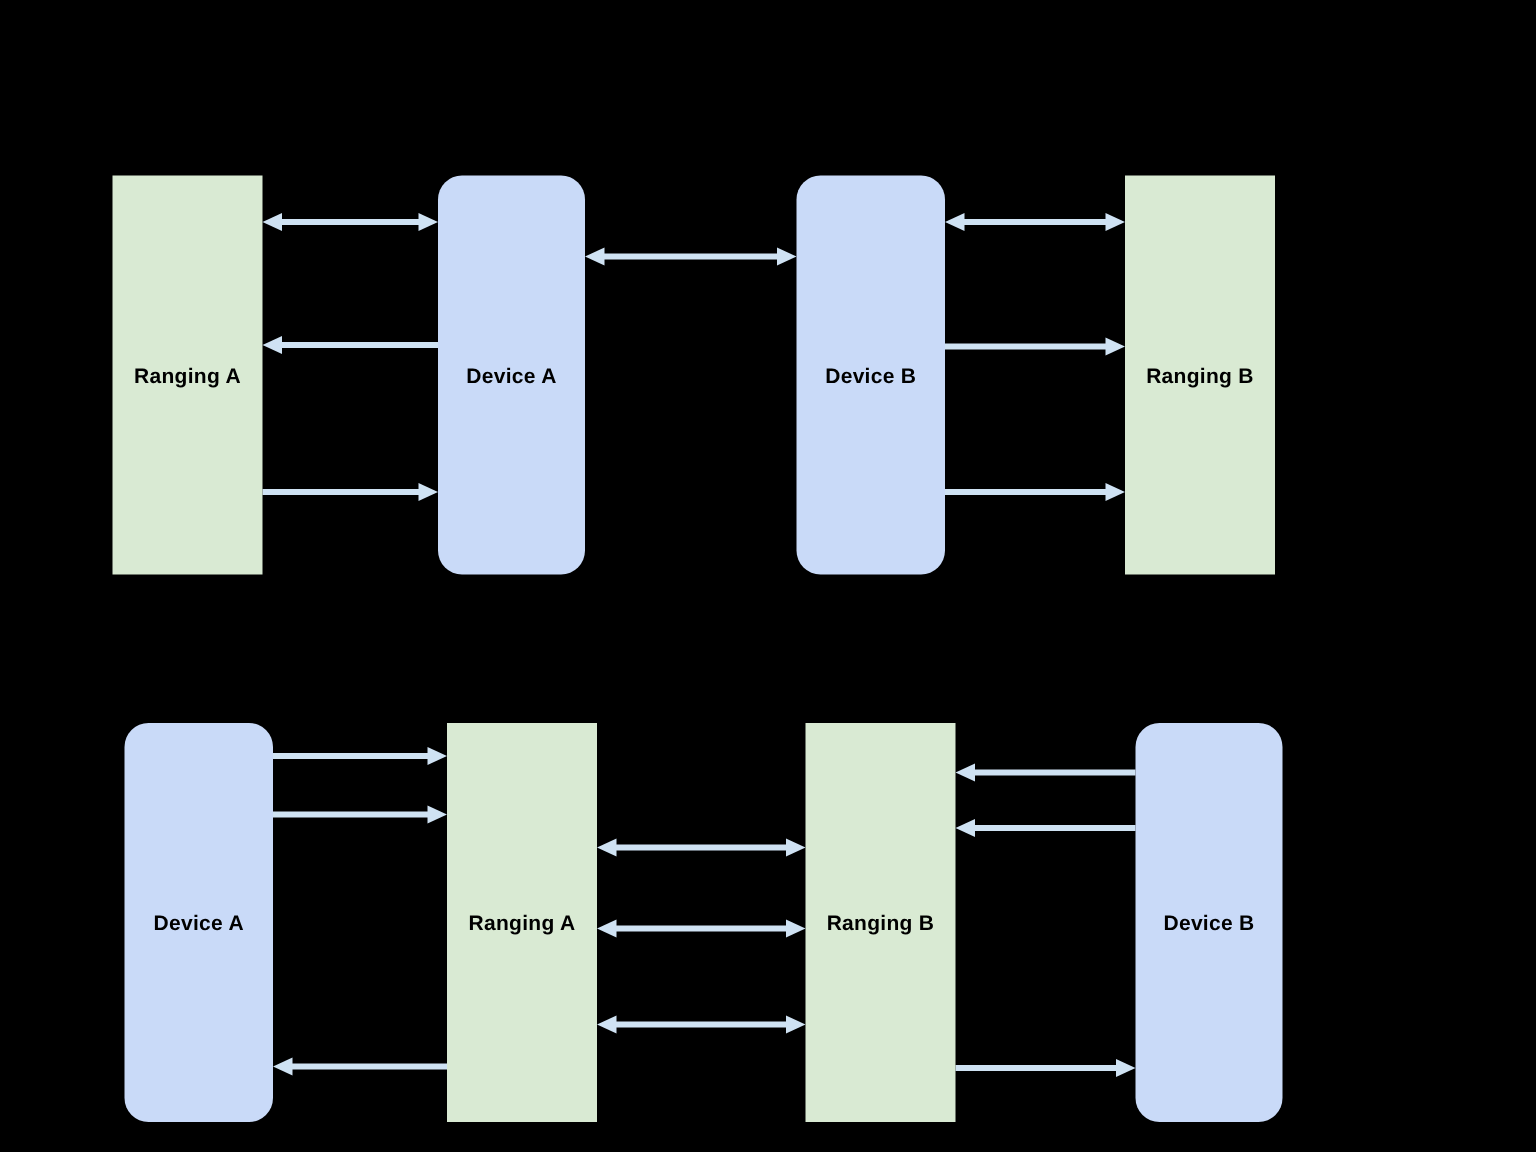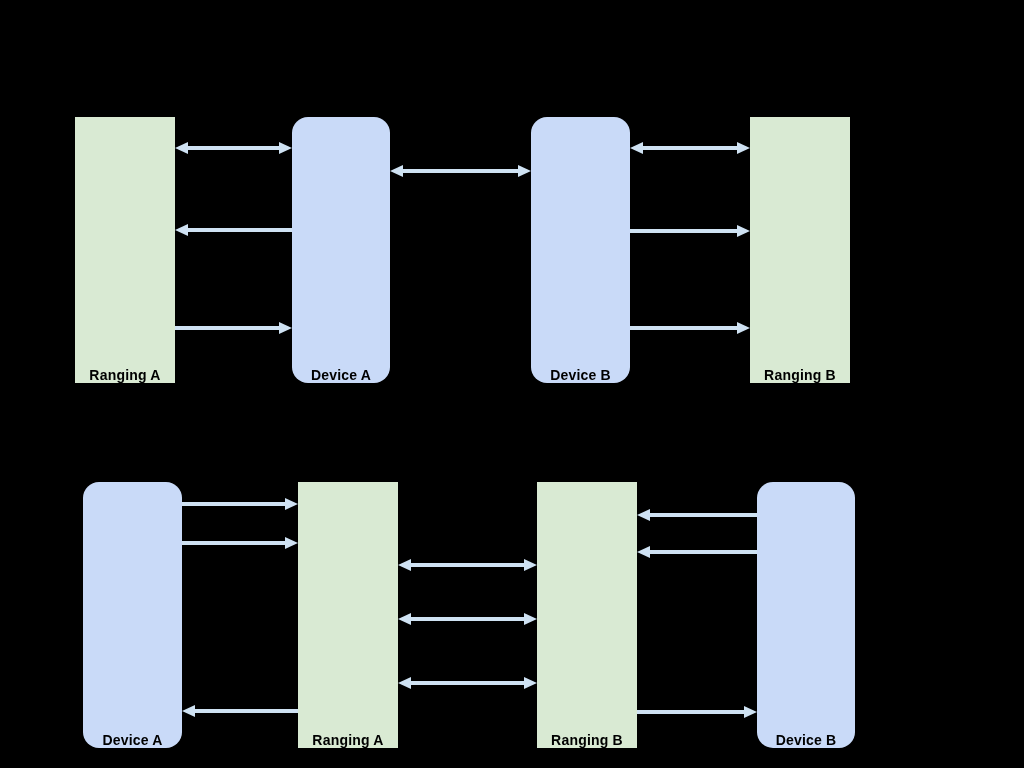"Ranging A" .node { align-items: flex-end -> center }
